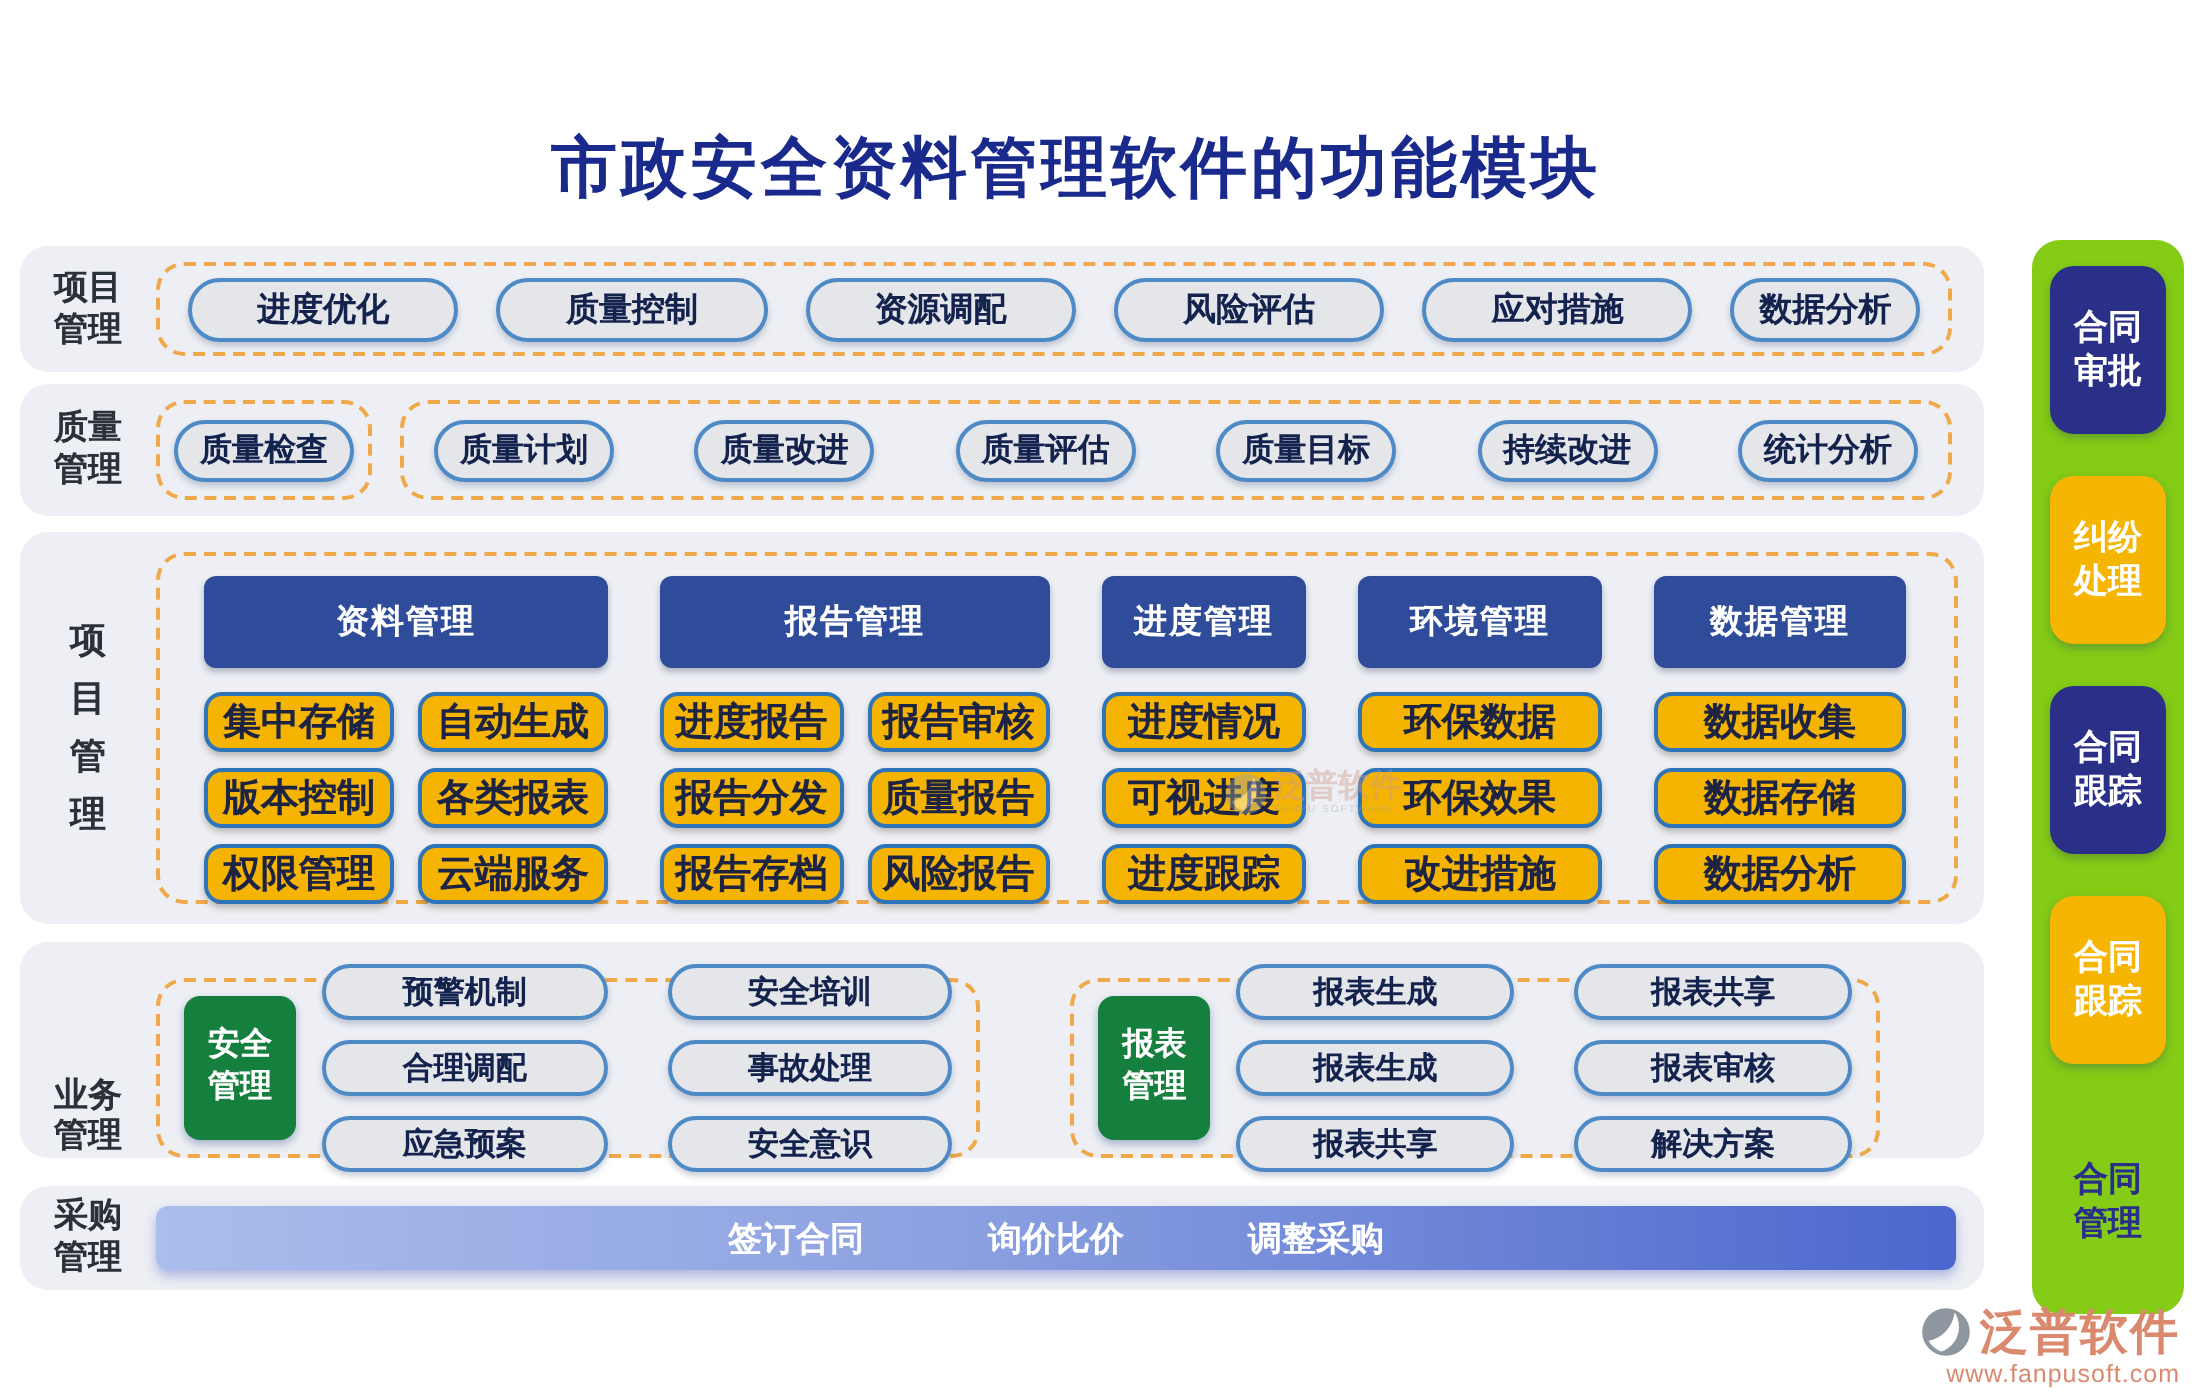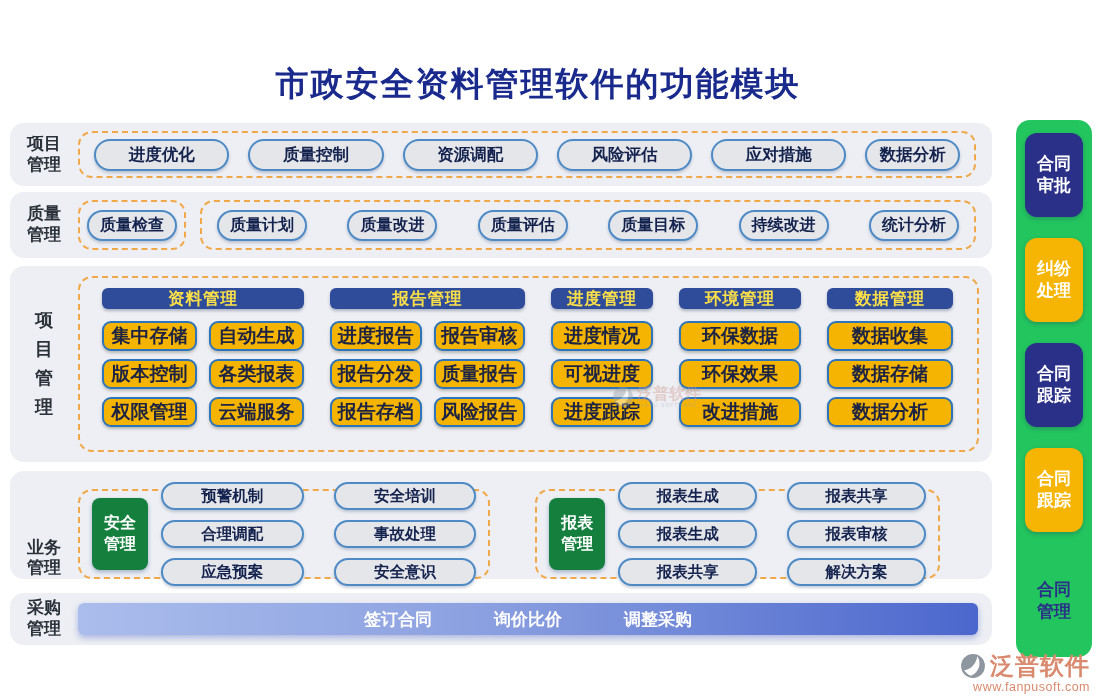"合同" .sidebar { background: #22c55e -> #84cc16 }
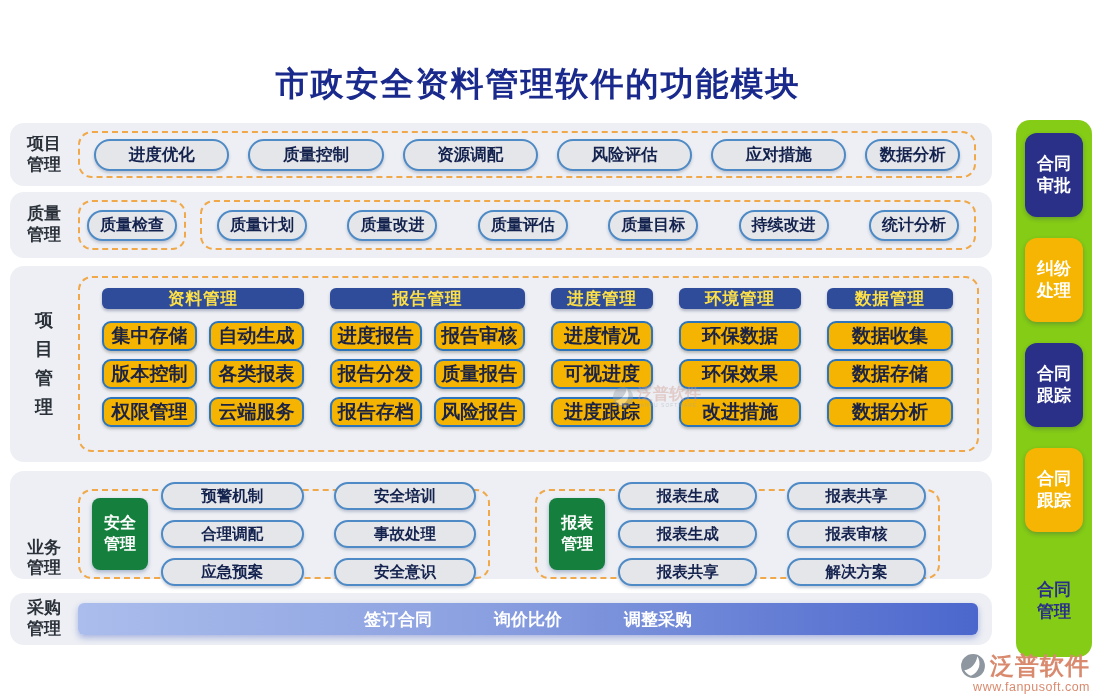"资料管理" .col-header { color: #fde047 -> #ffffff; height: 21px -> 46px }
